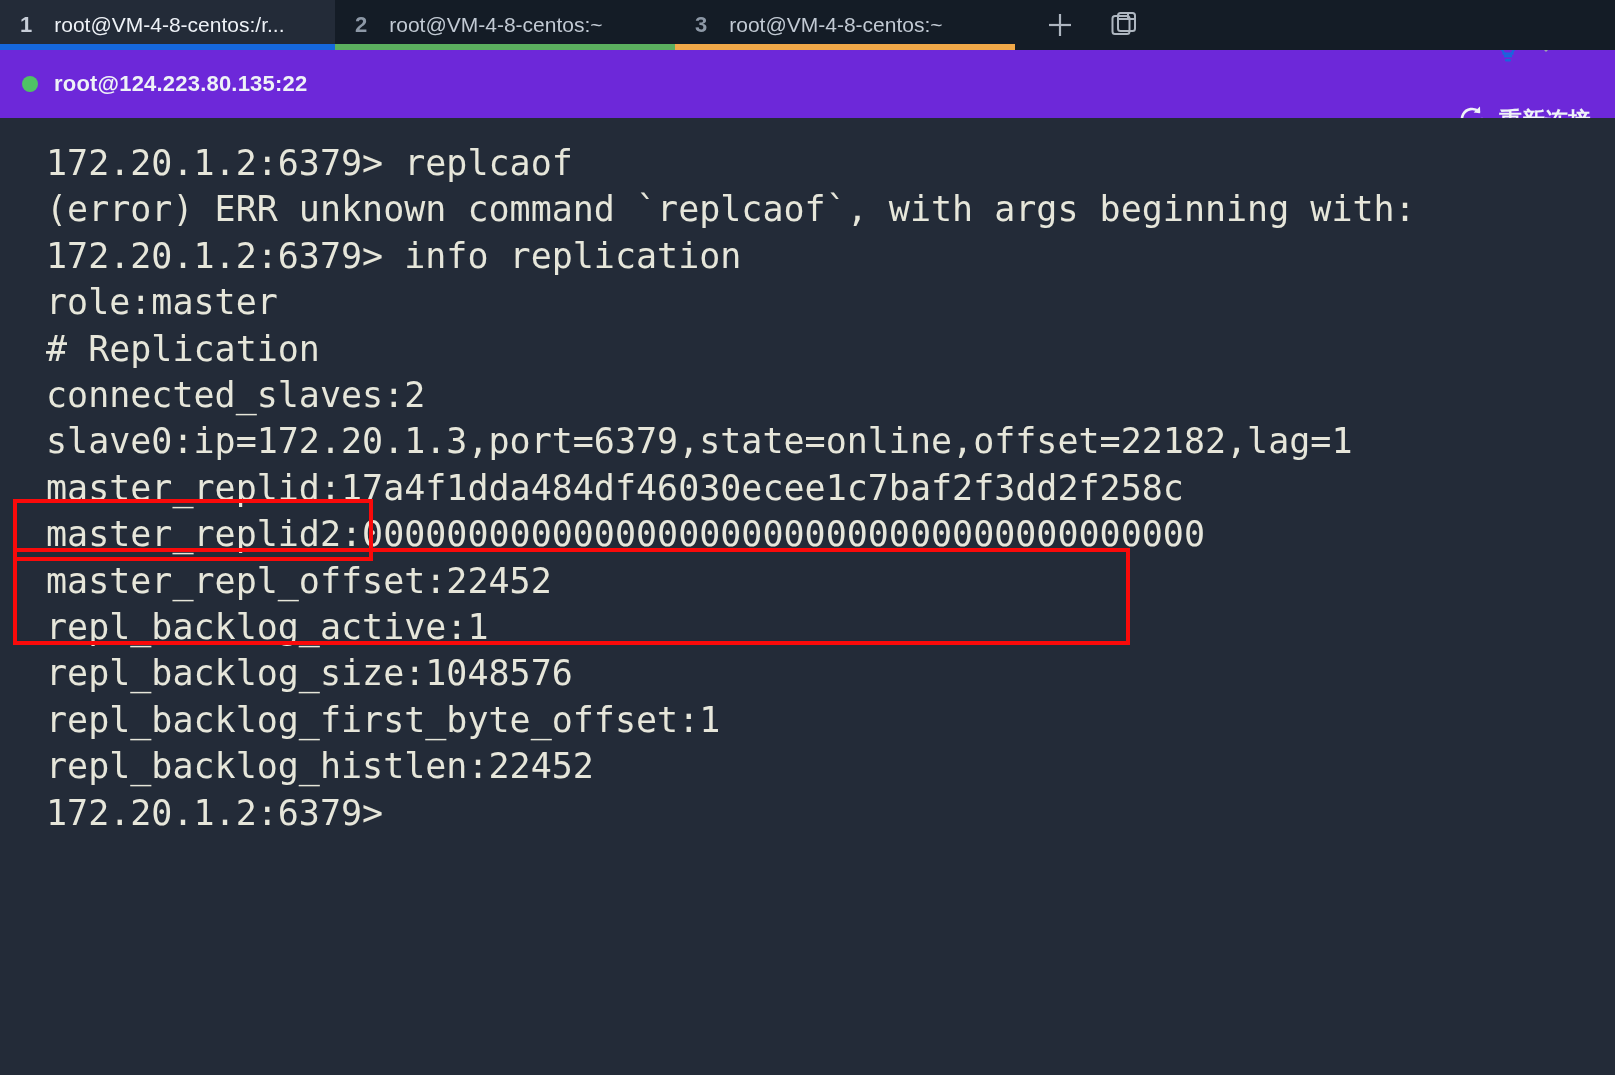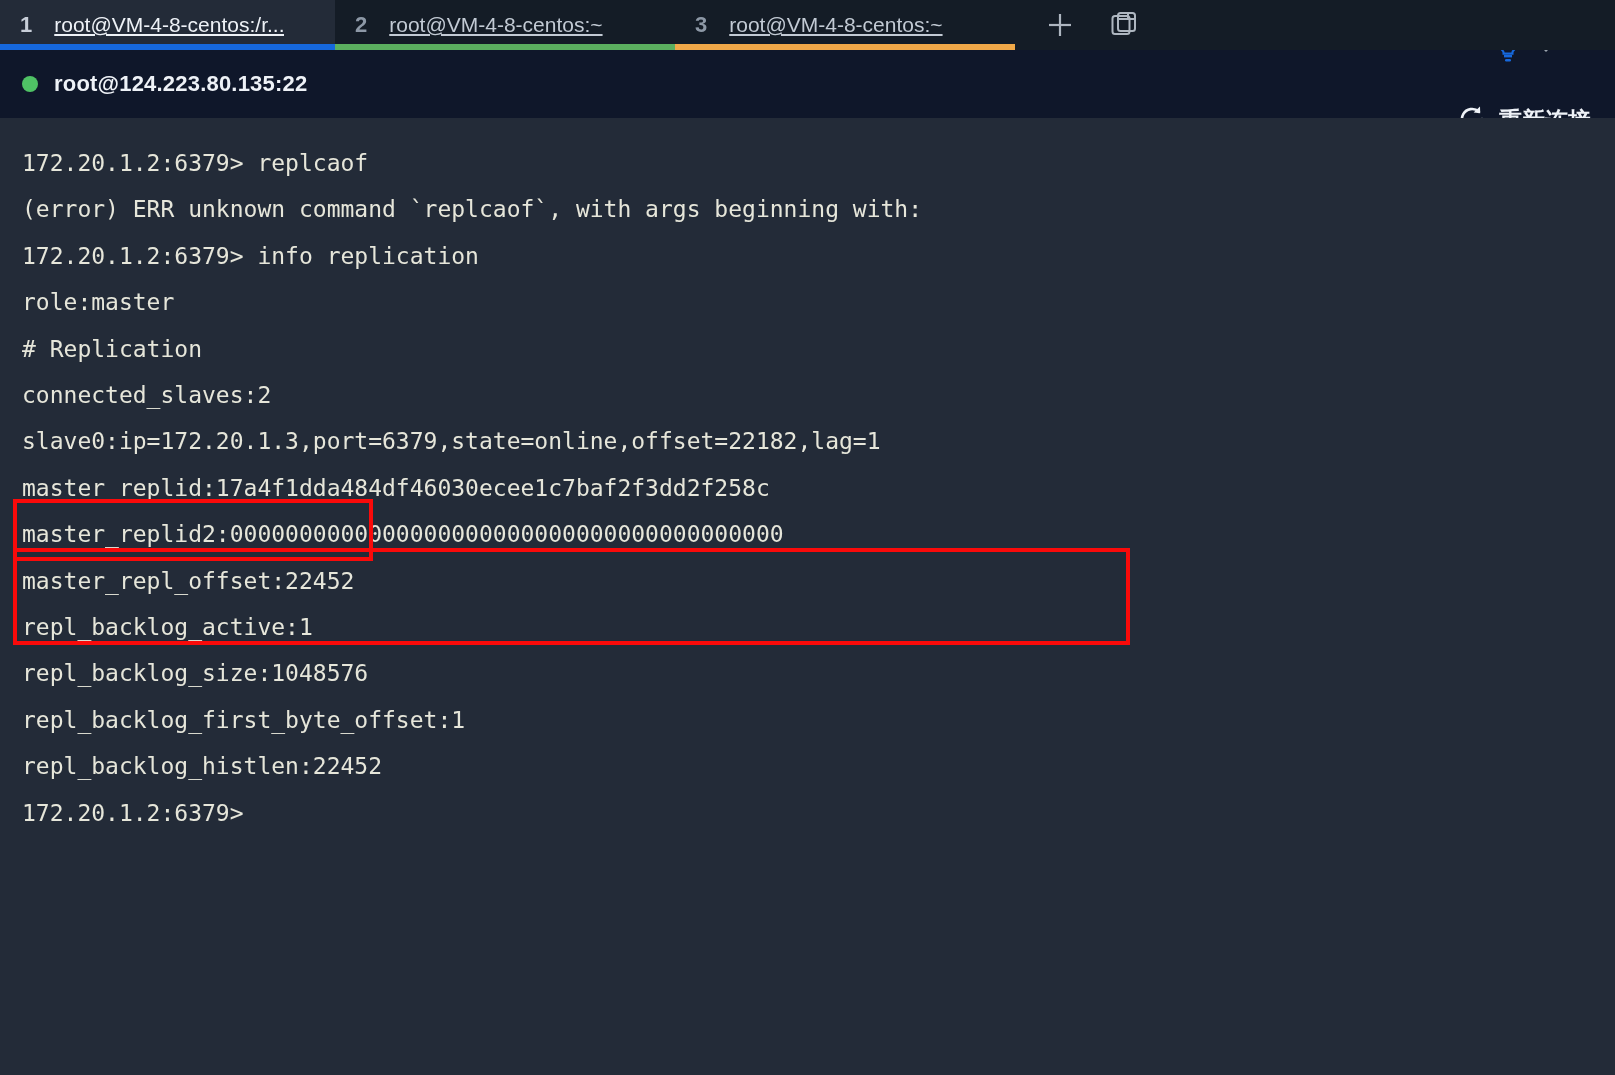"root@VM-4-8-centos:/r..." .tab-title { text-decoration: underline -> none }
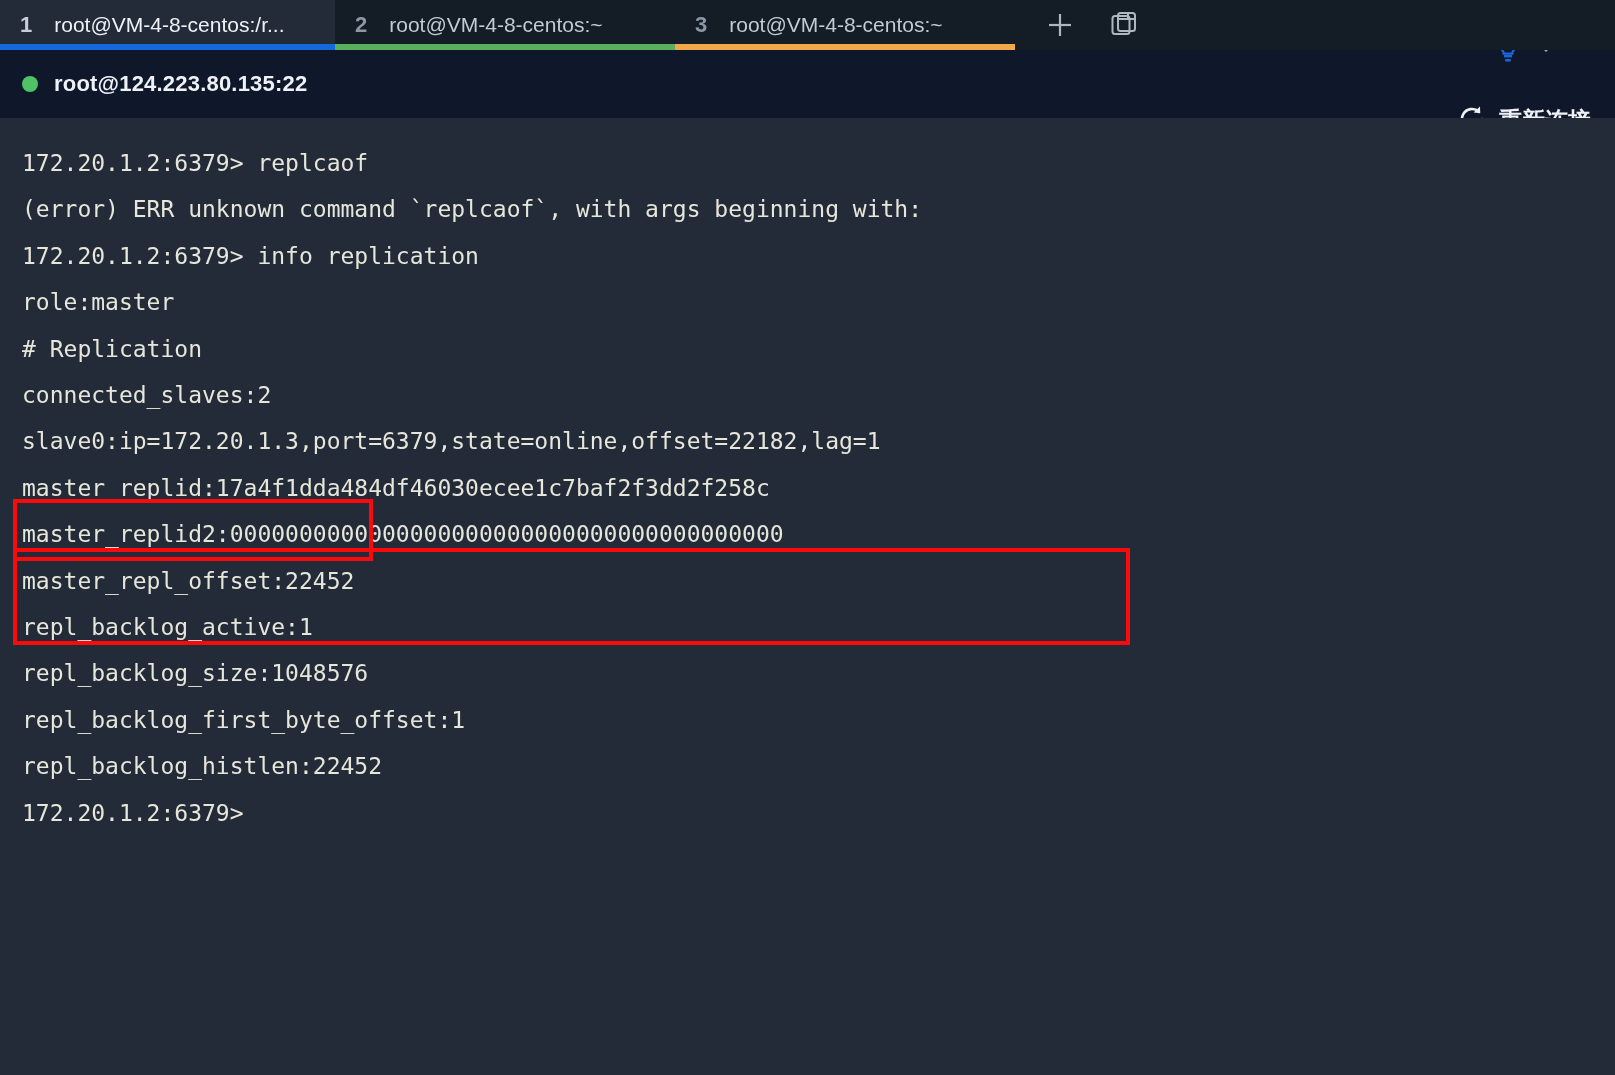"root@124.223.80.135:22" .conn-bar { background: #0f172a -> #6d28d9 }
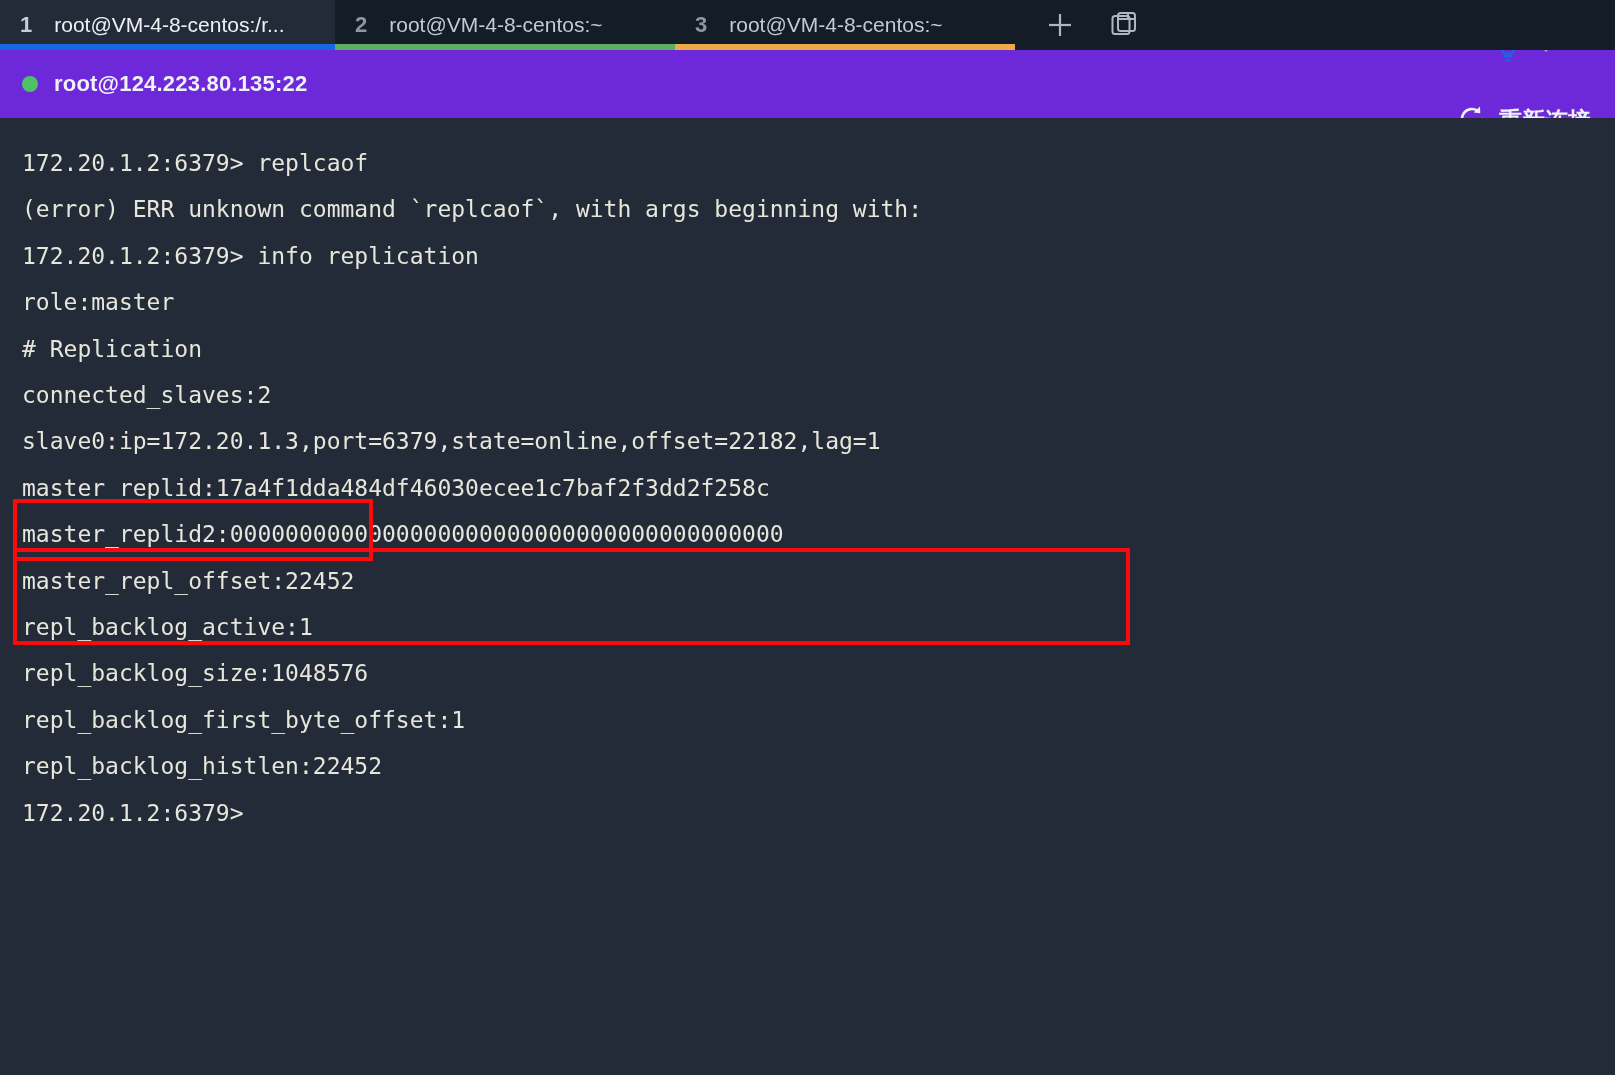"172.20.1.2:6379> replcaof" .term-line { font-size: 23px -> 35px; margin-left: none -> 24px }
